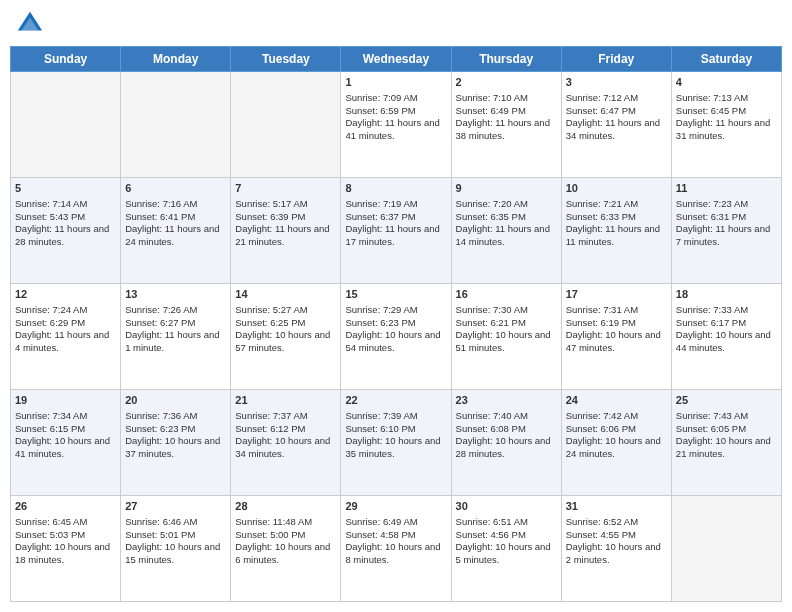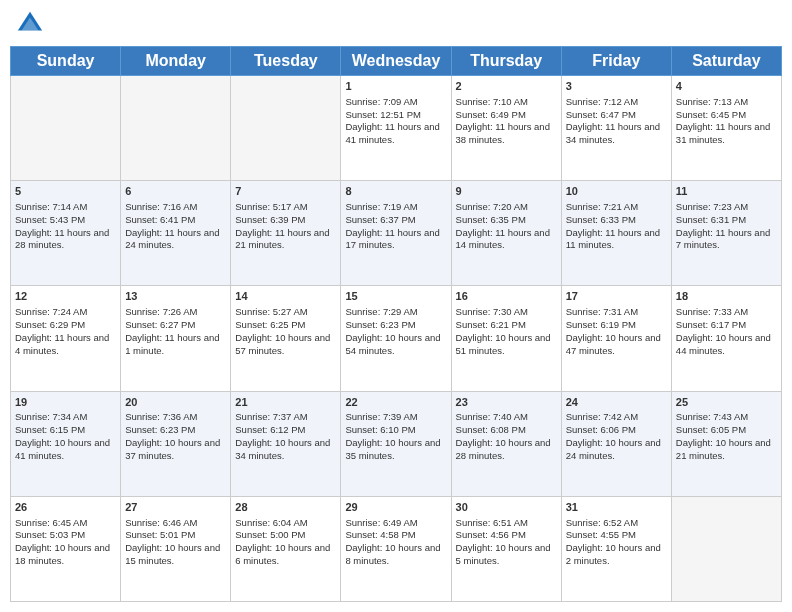"Sunday" .calendar th { font-size: 16px -> 12px }
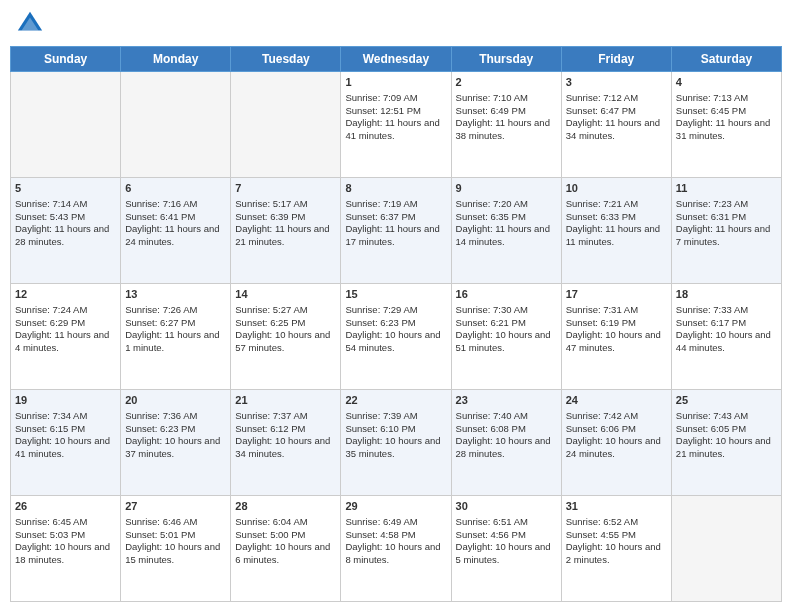"Sunset: 12:51 PM" div { text: 12:51 -> 6:59 }
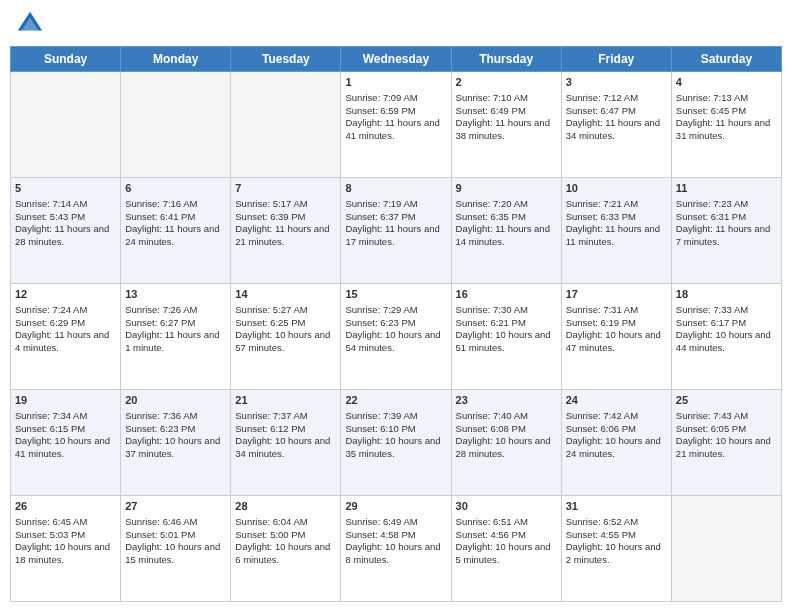"Sunrise: 6:04 AM" div { text: 6:04 -> 11:48 }
